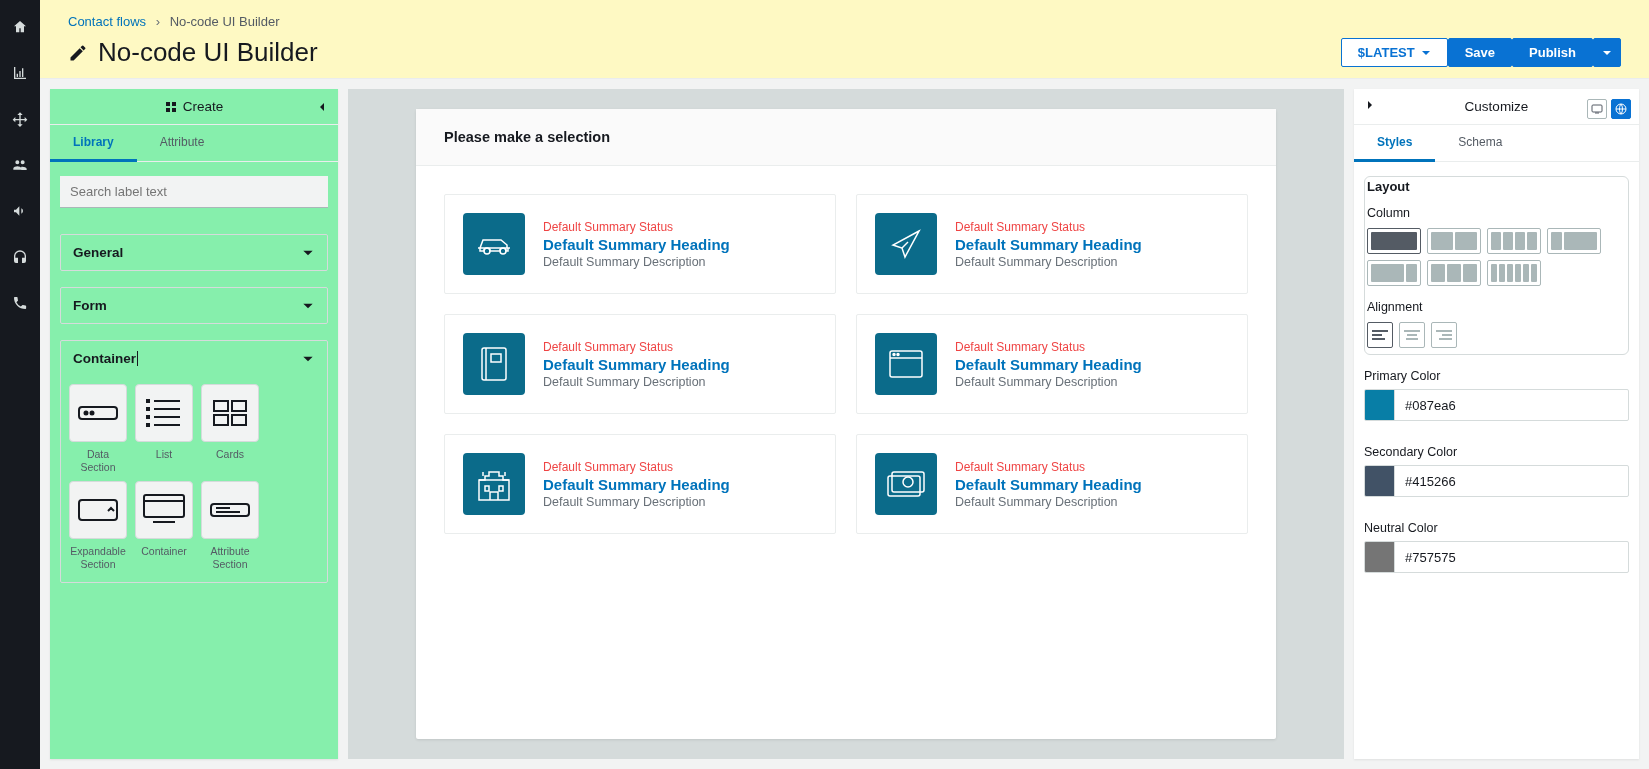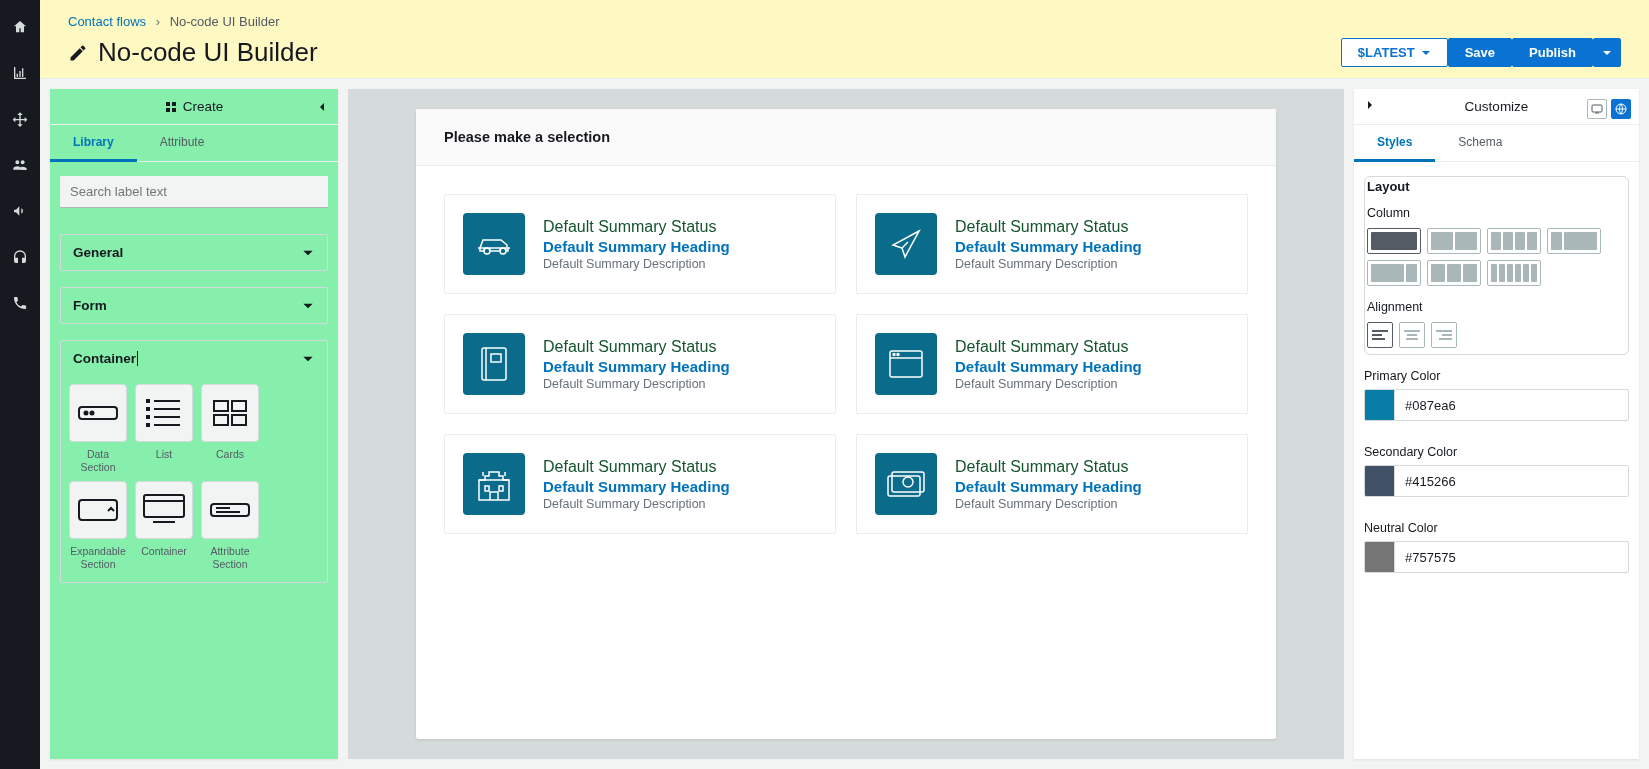"Default Summary Status" .scard .text .status { color: #14532d -> #ef4444; font-size: 16px -> 12px }
